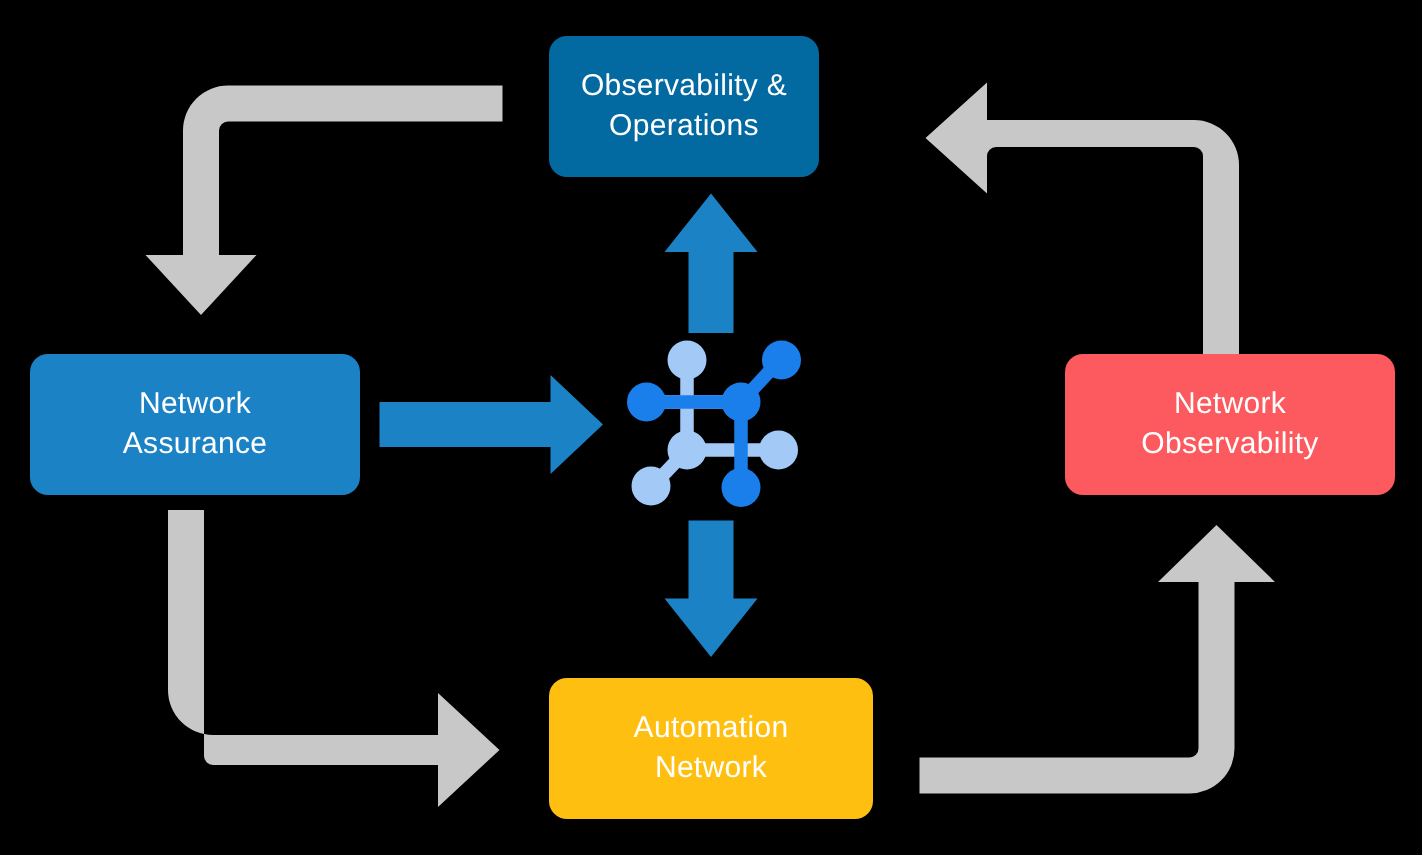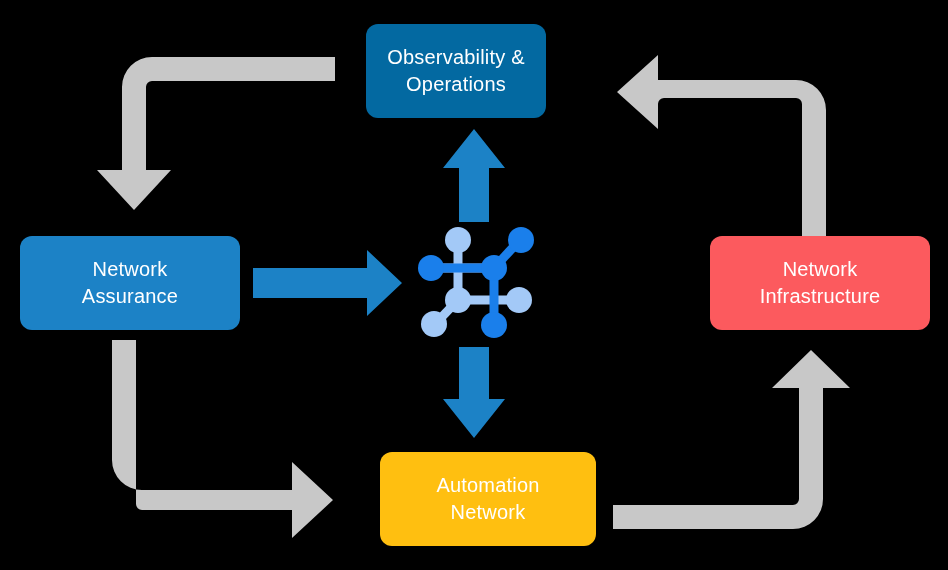"Infrastructure" span { text: Infrastructure -> Observability }
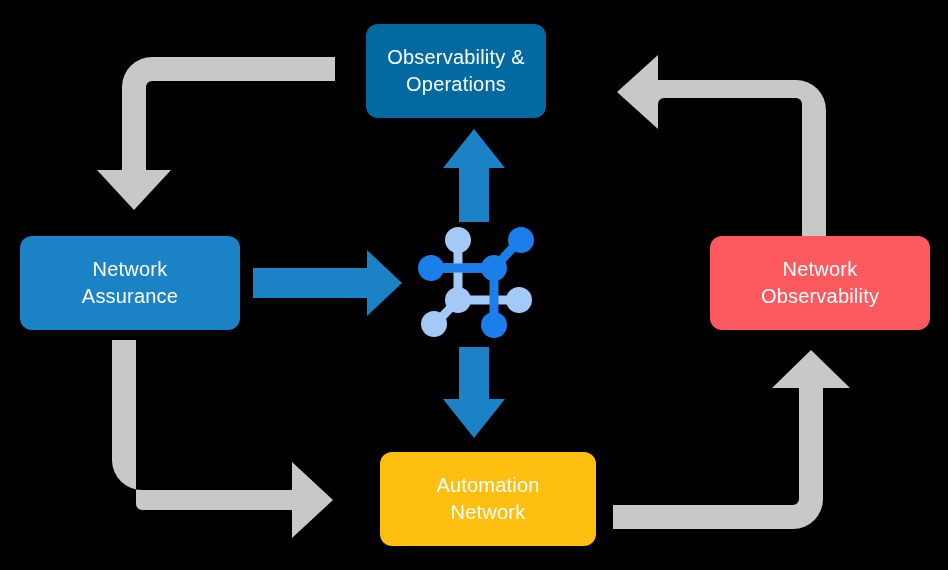"Automation" #box-automation-tooling { left: 380px -> 366px }
